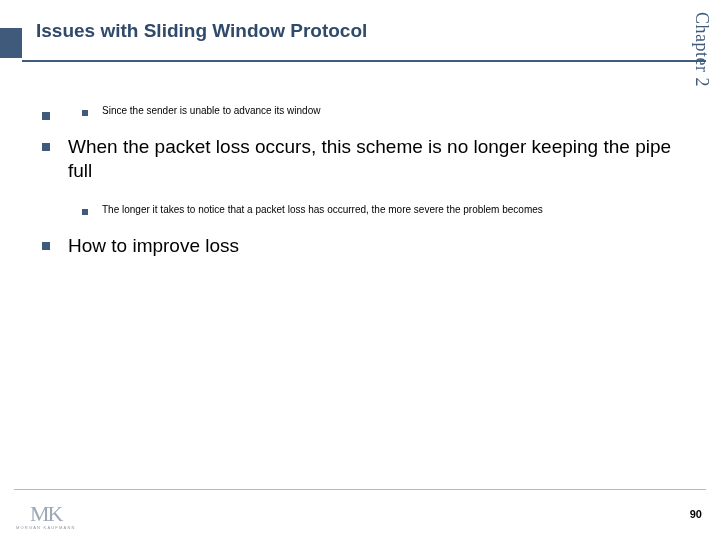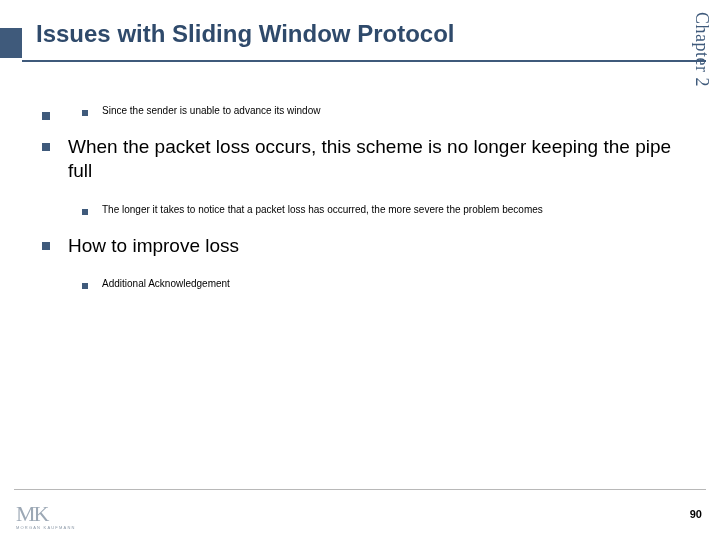"Issues with Sliding Window Protocol" .title-text { font-size: 24px -> 19px }
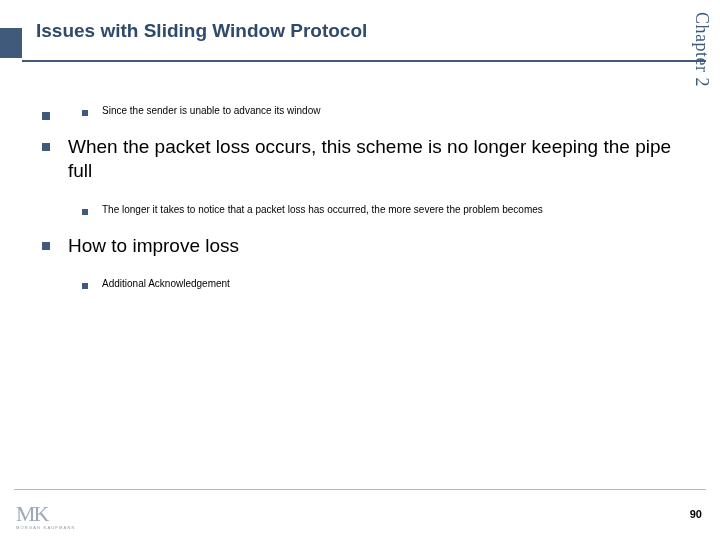"Additional Acknowledgement" li { html: <li><span>Additional Acknowledgement</span></li> -> none }
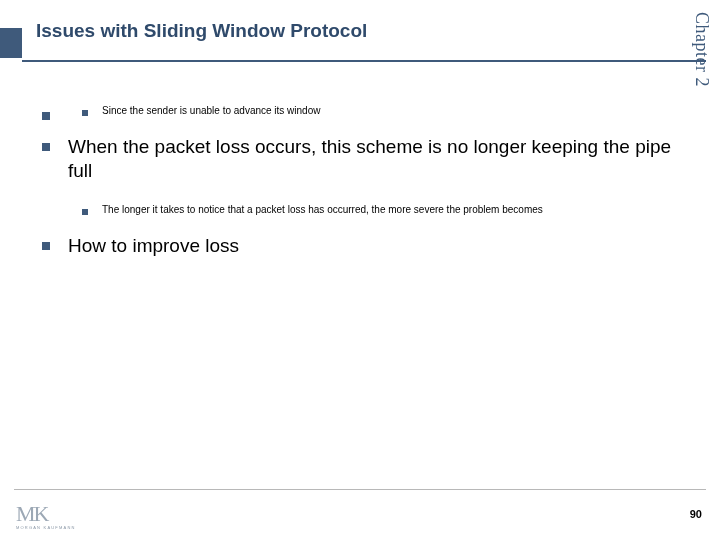"MK" .logo { align-items: flex-start -> center }
